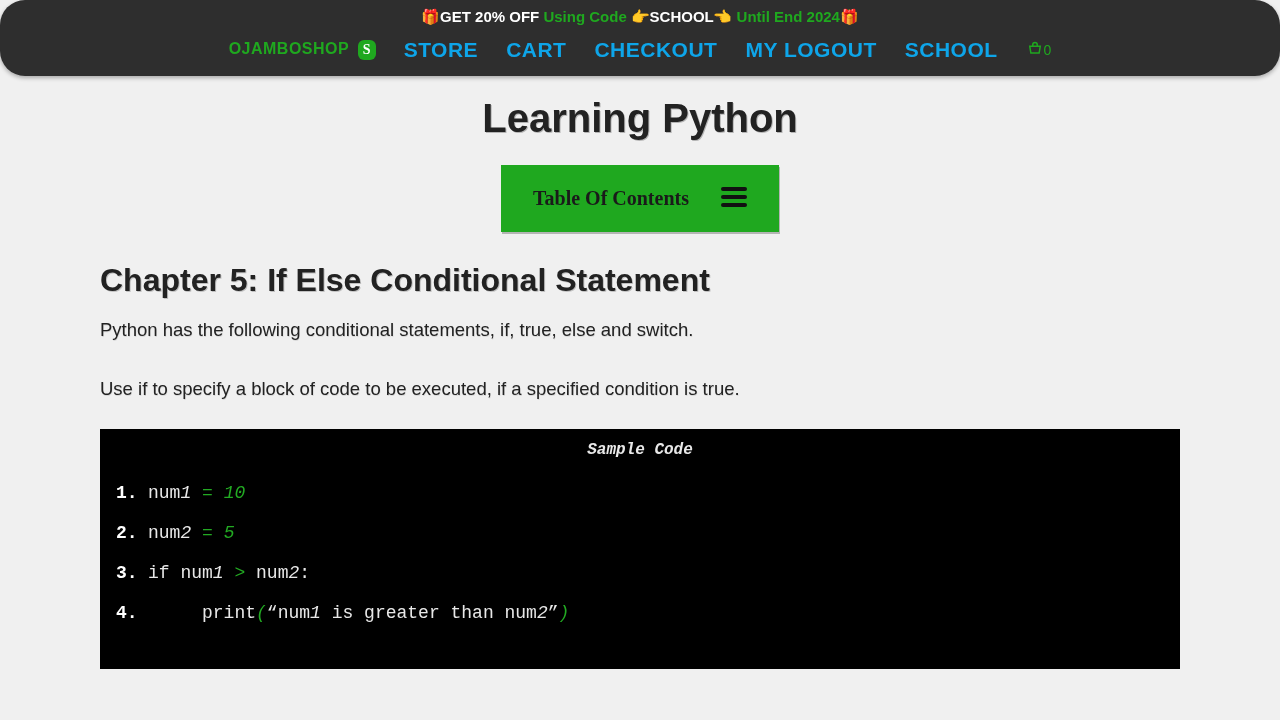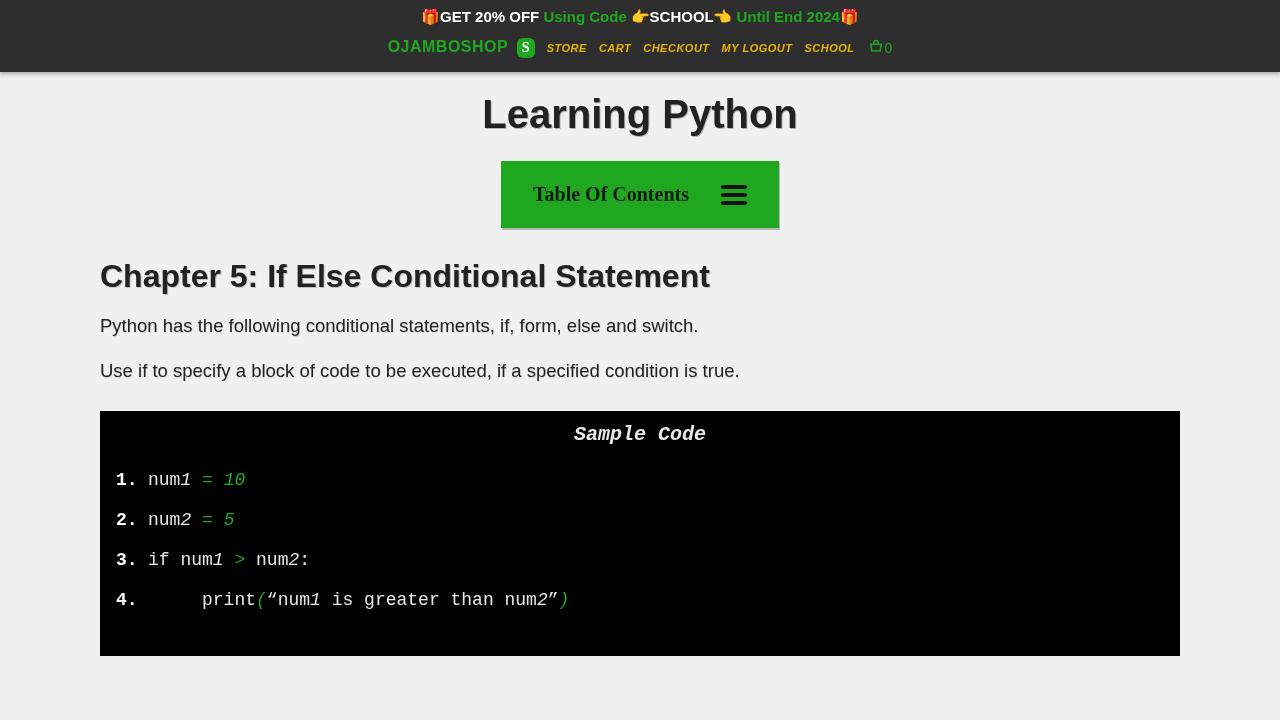"🎁GET 20% OFF Using Code" .topbar { border-radius: none -> 25px }
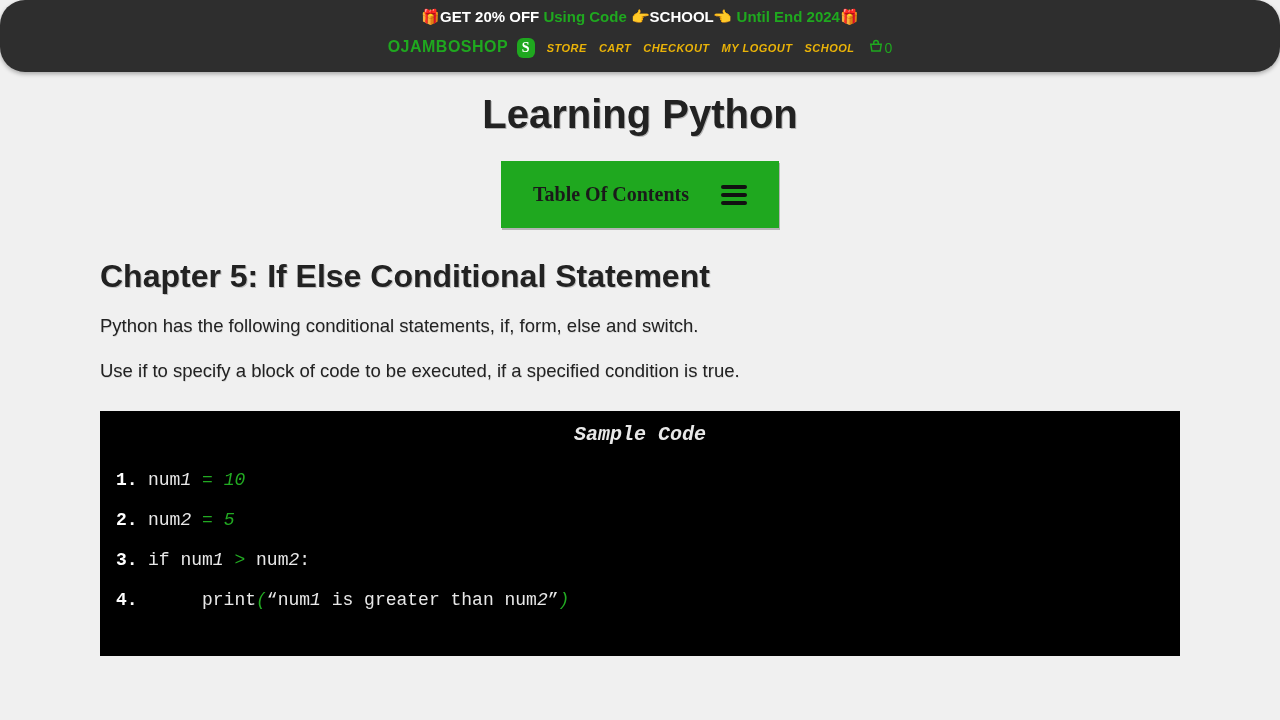"OJAMBOSHOP S" .nav-row { gap: 12px -> 28px }
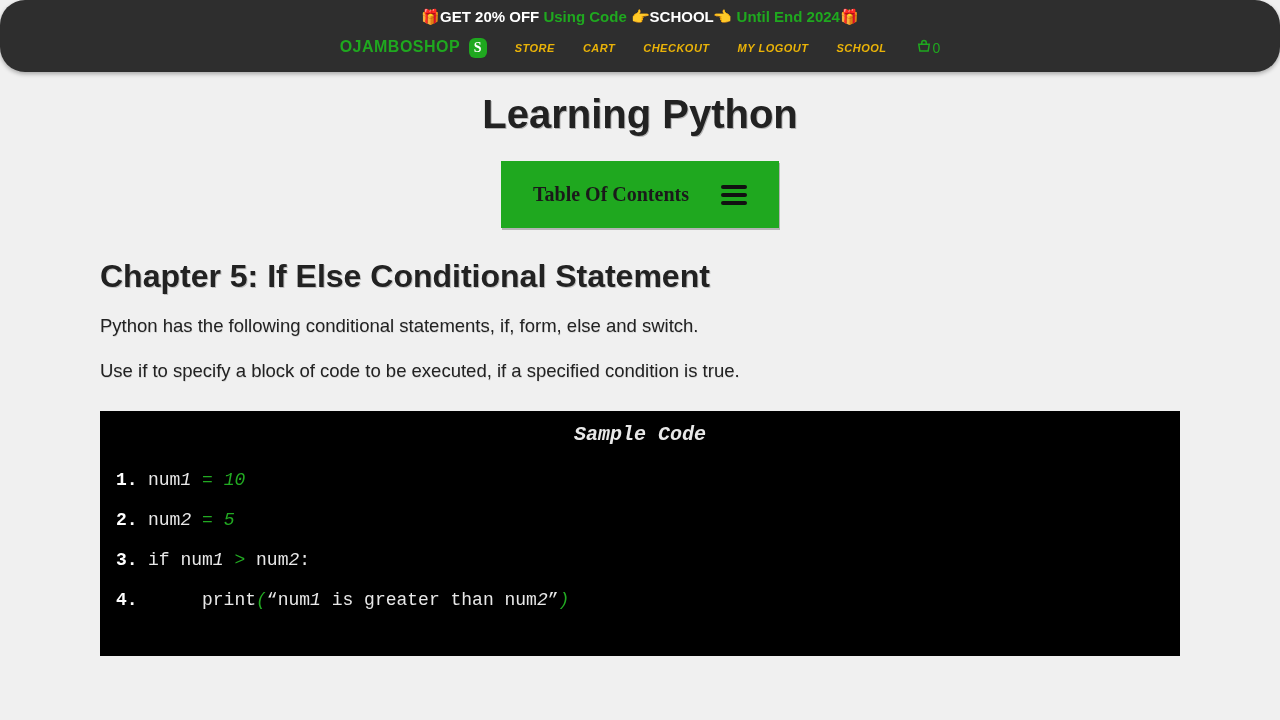"STORE" .nav-item { color: #eab308 -> #0ea5e9; font-size: 11px -> 21px; font-style: italic -> none }
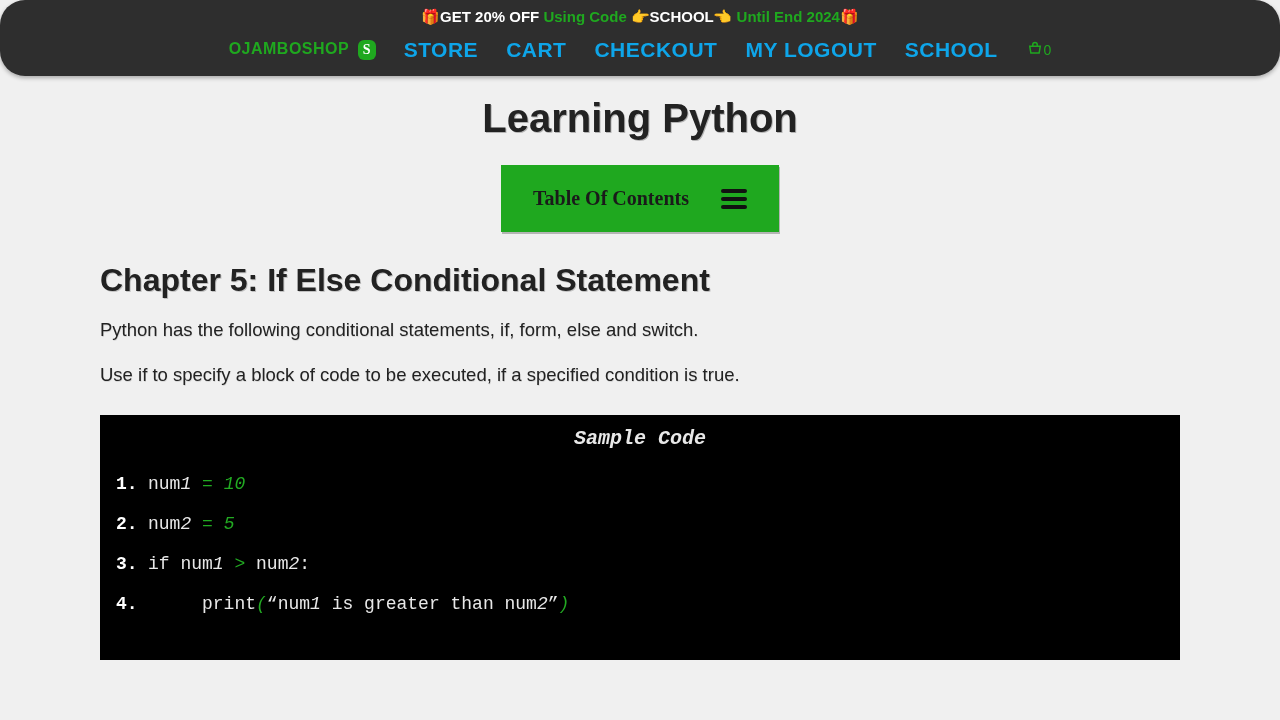"Table Of Contents" .toc-btn { align-items: center -> none }
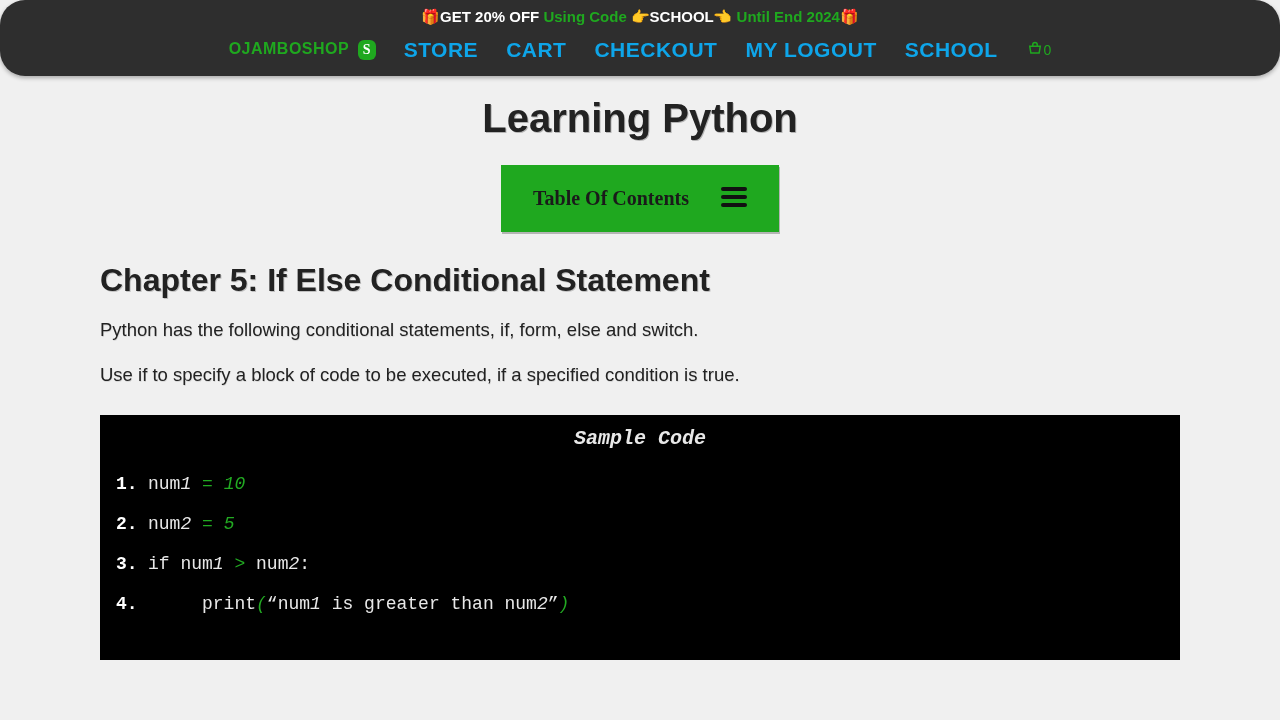"Python has the following conditional" p.body-text { text: form -> true }
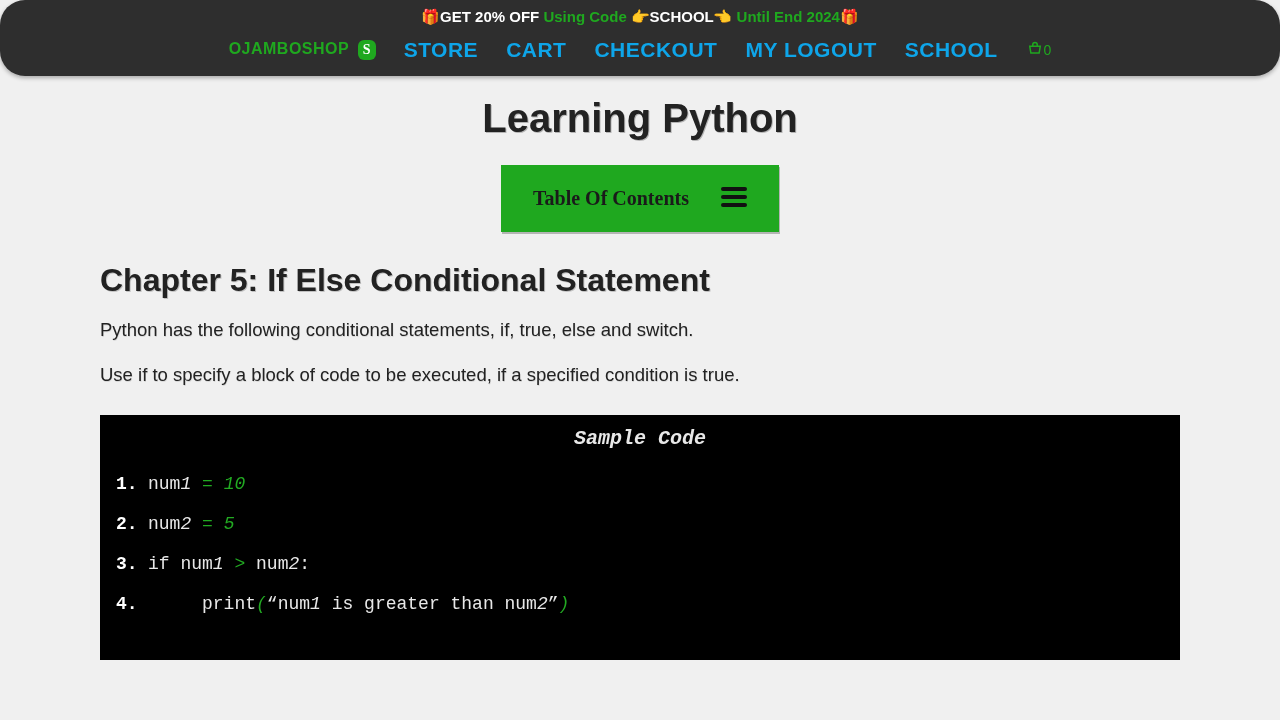"Use if to specify a" p.body-text { margin-top: 18px -> 32px }
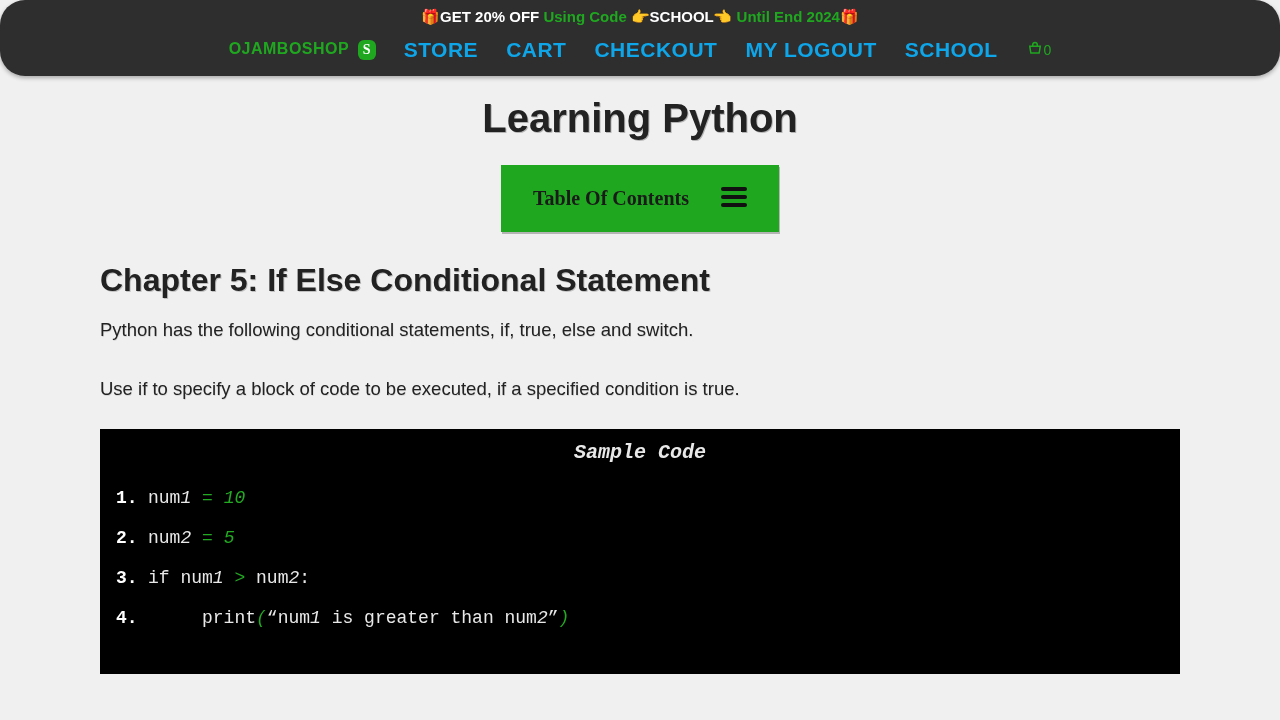"Sample Code" .code-title { font-size: 20px -> 16px }
